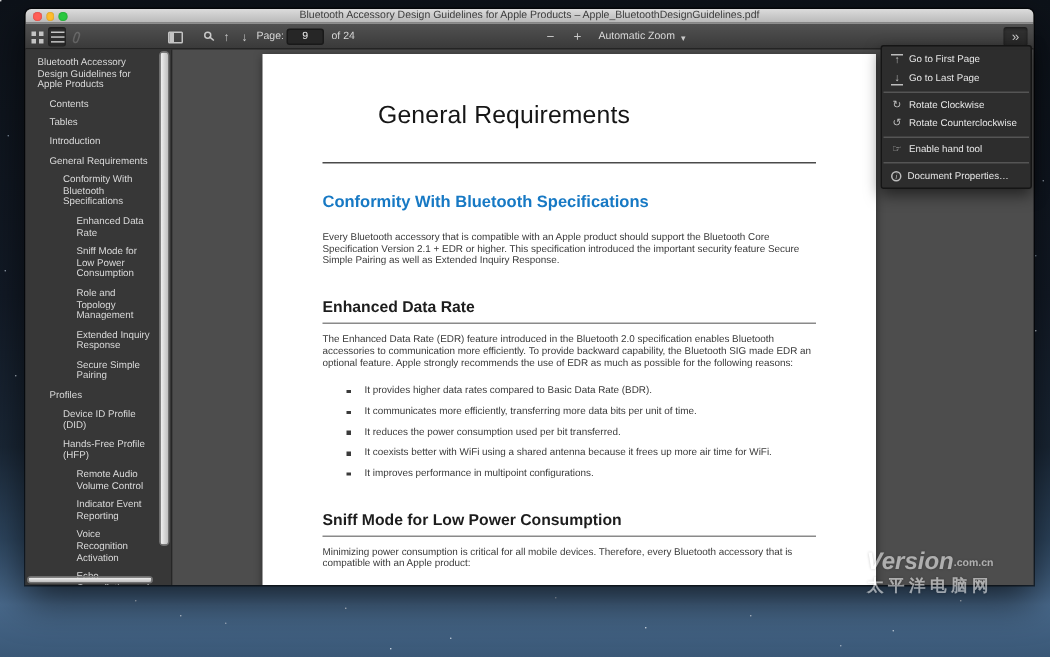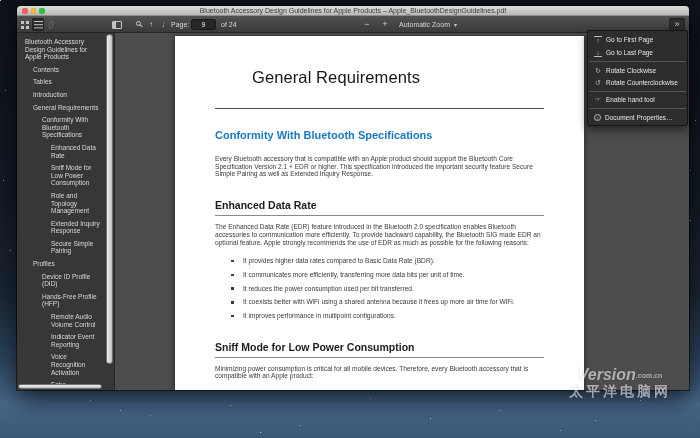"太平洋电脑网" .wm-line2 { font-size: 14px -> 11px }
